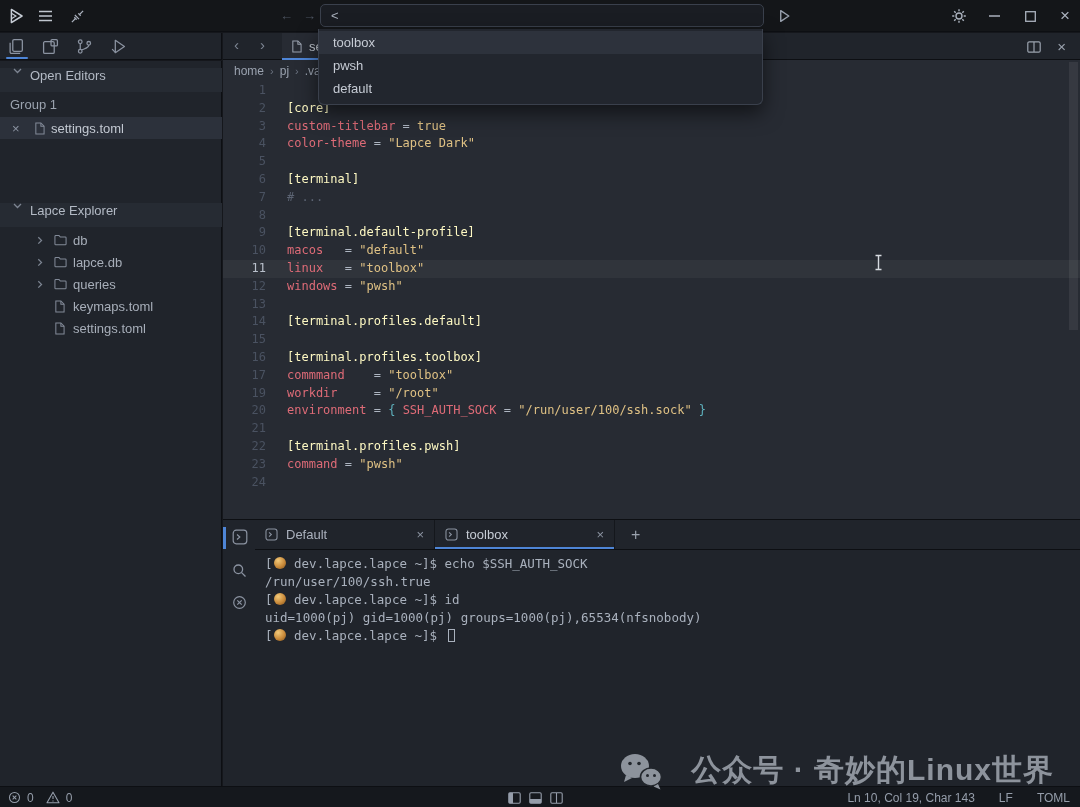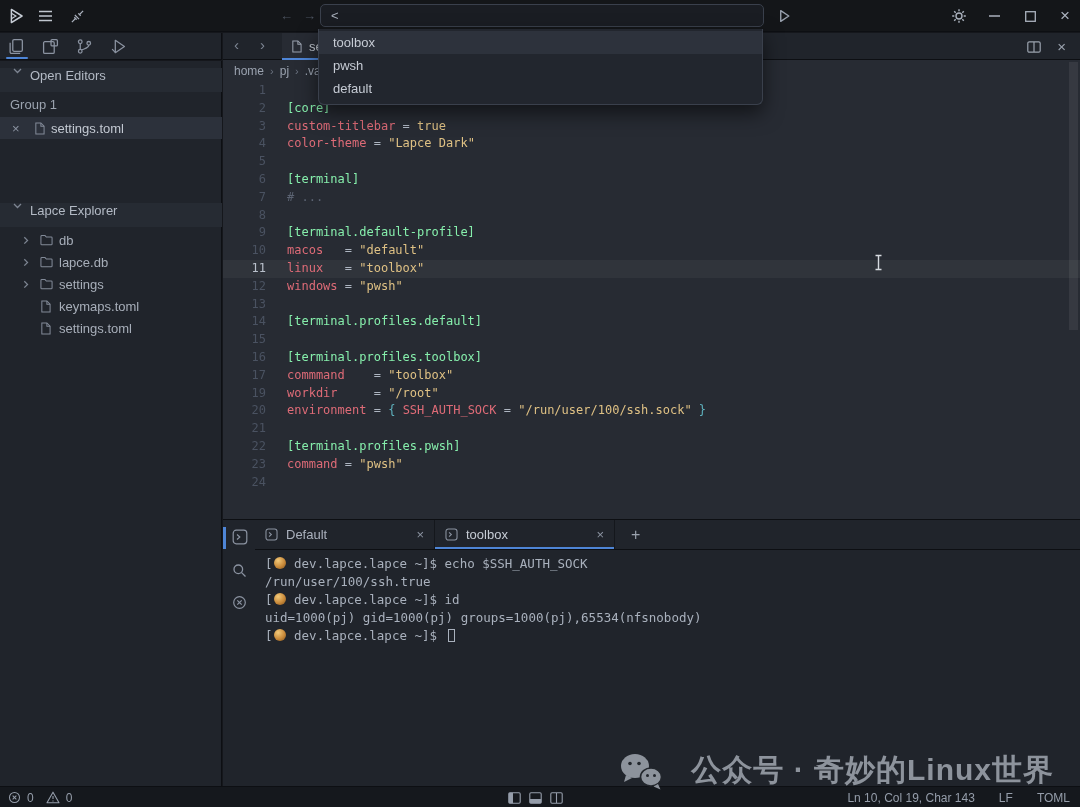"[core]" .tok-sec { color: #86efac -> #fef9c3 }
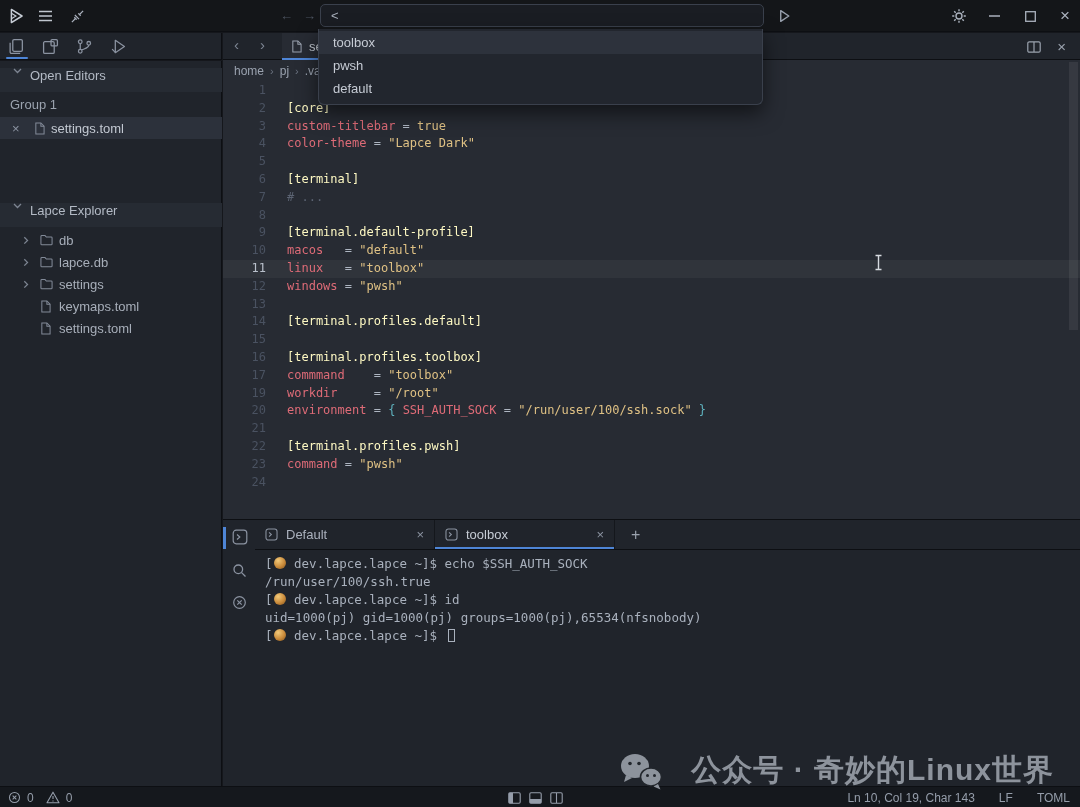"db" .tree-row { padding-left: 22px -> 36px }
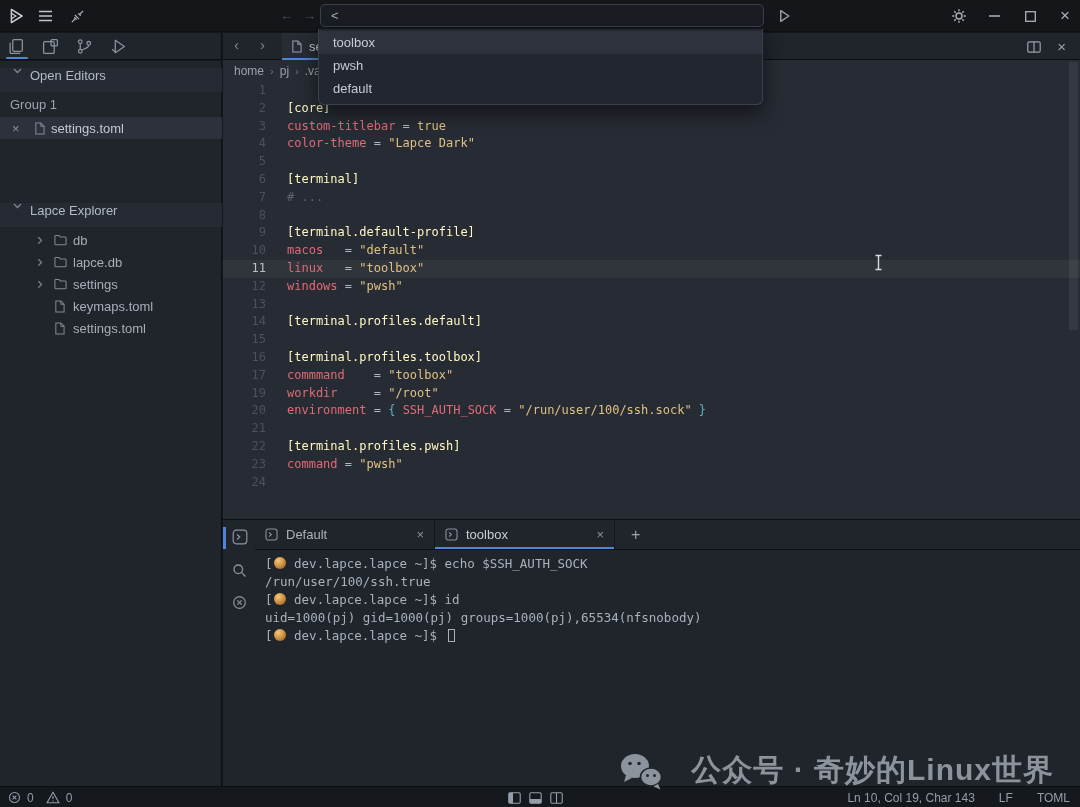"settings" span { text: settings -> queries }
